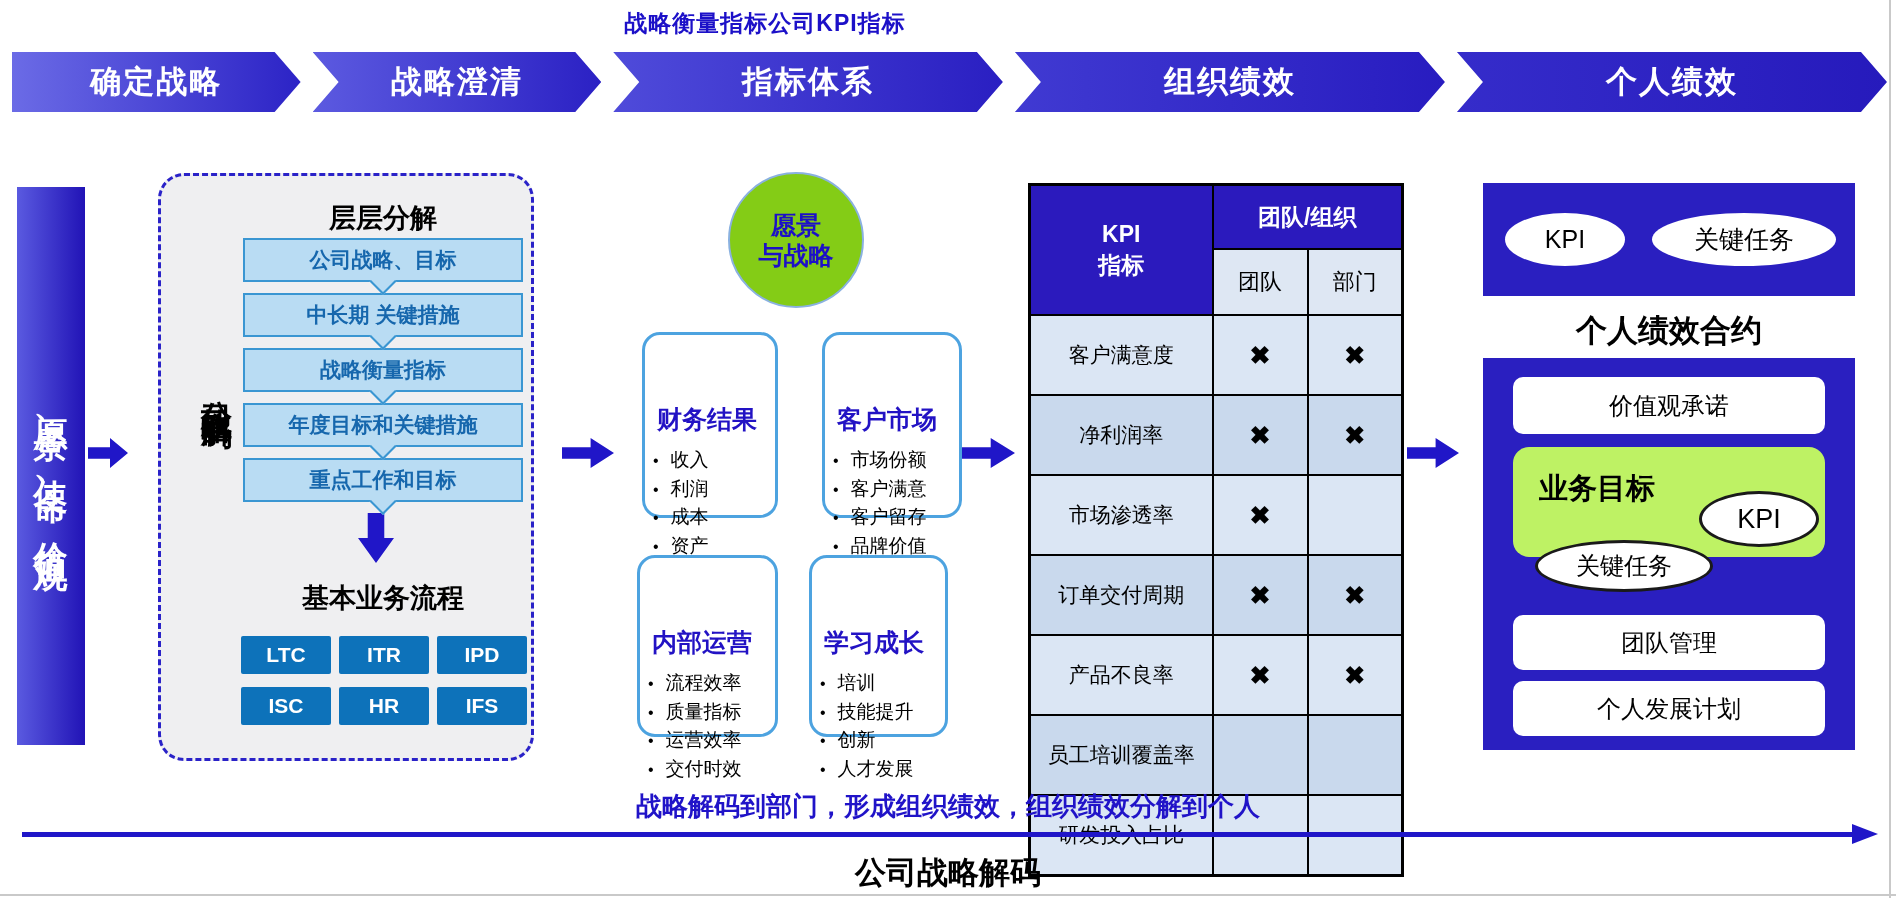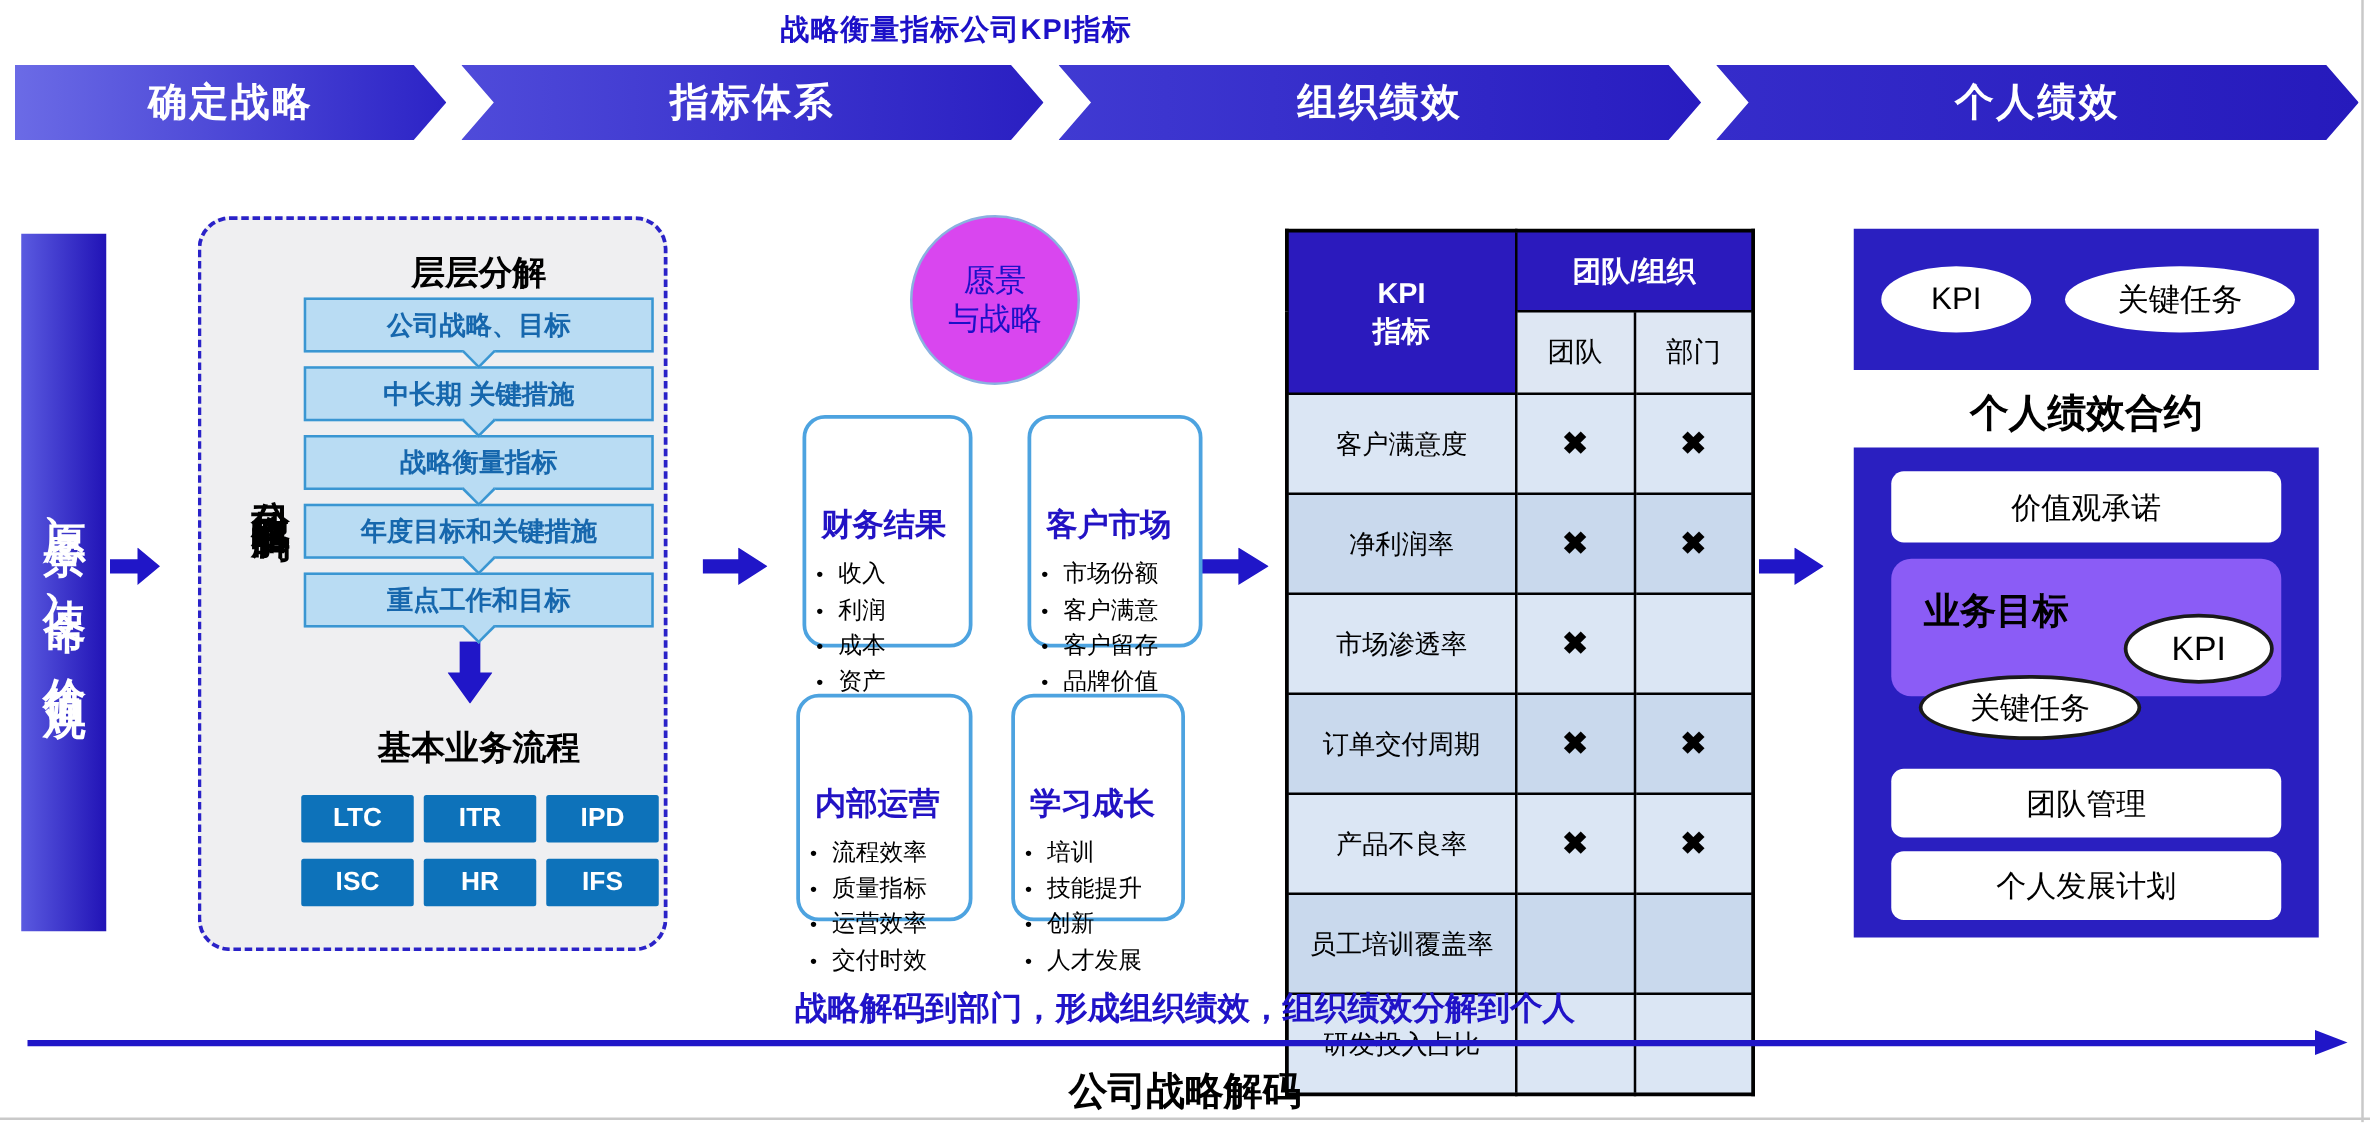"战略澄清" div.seg { html: none -> <div> <span>战略澄清</span> </div> }
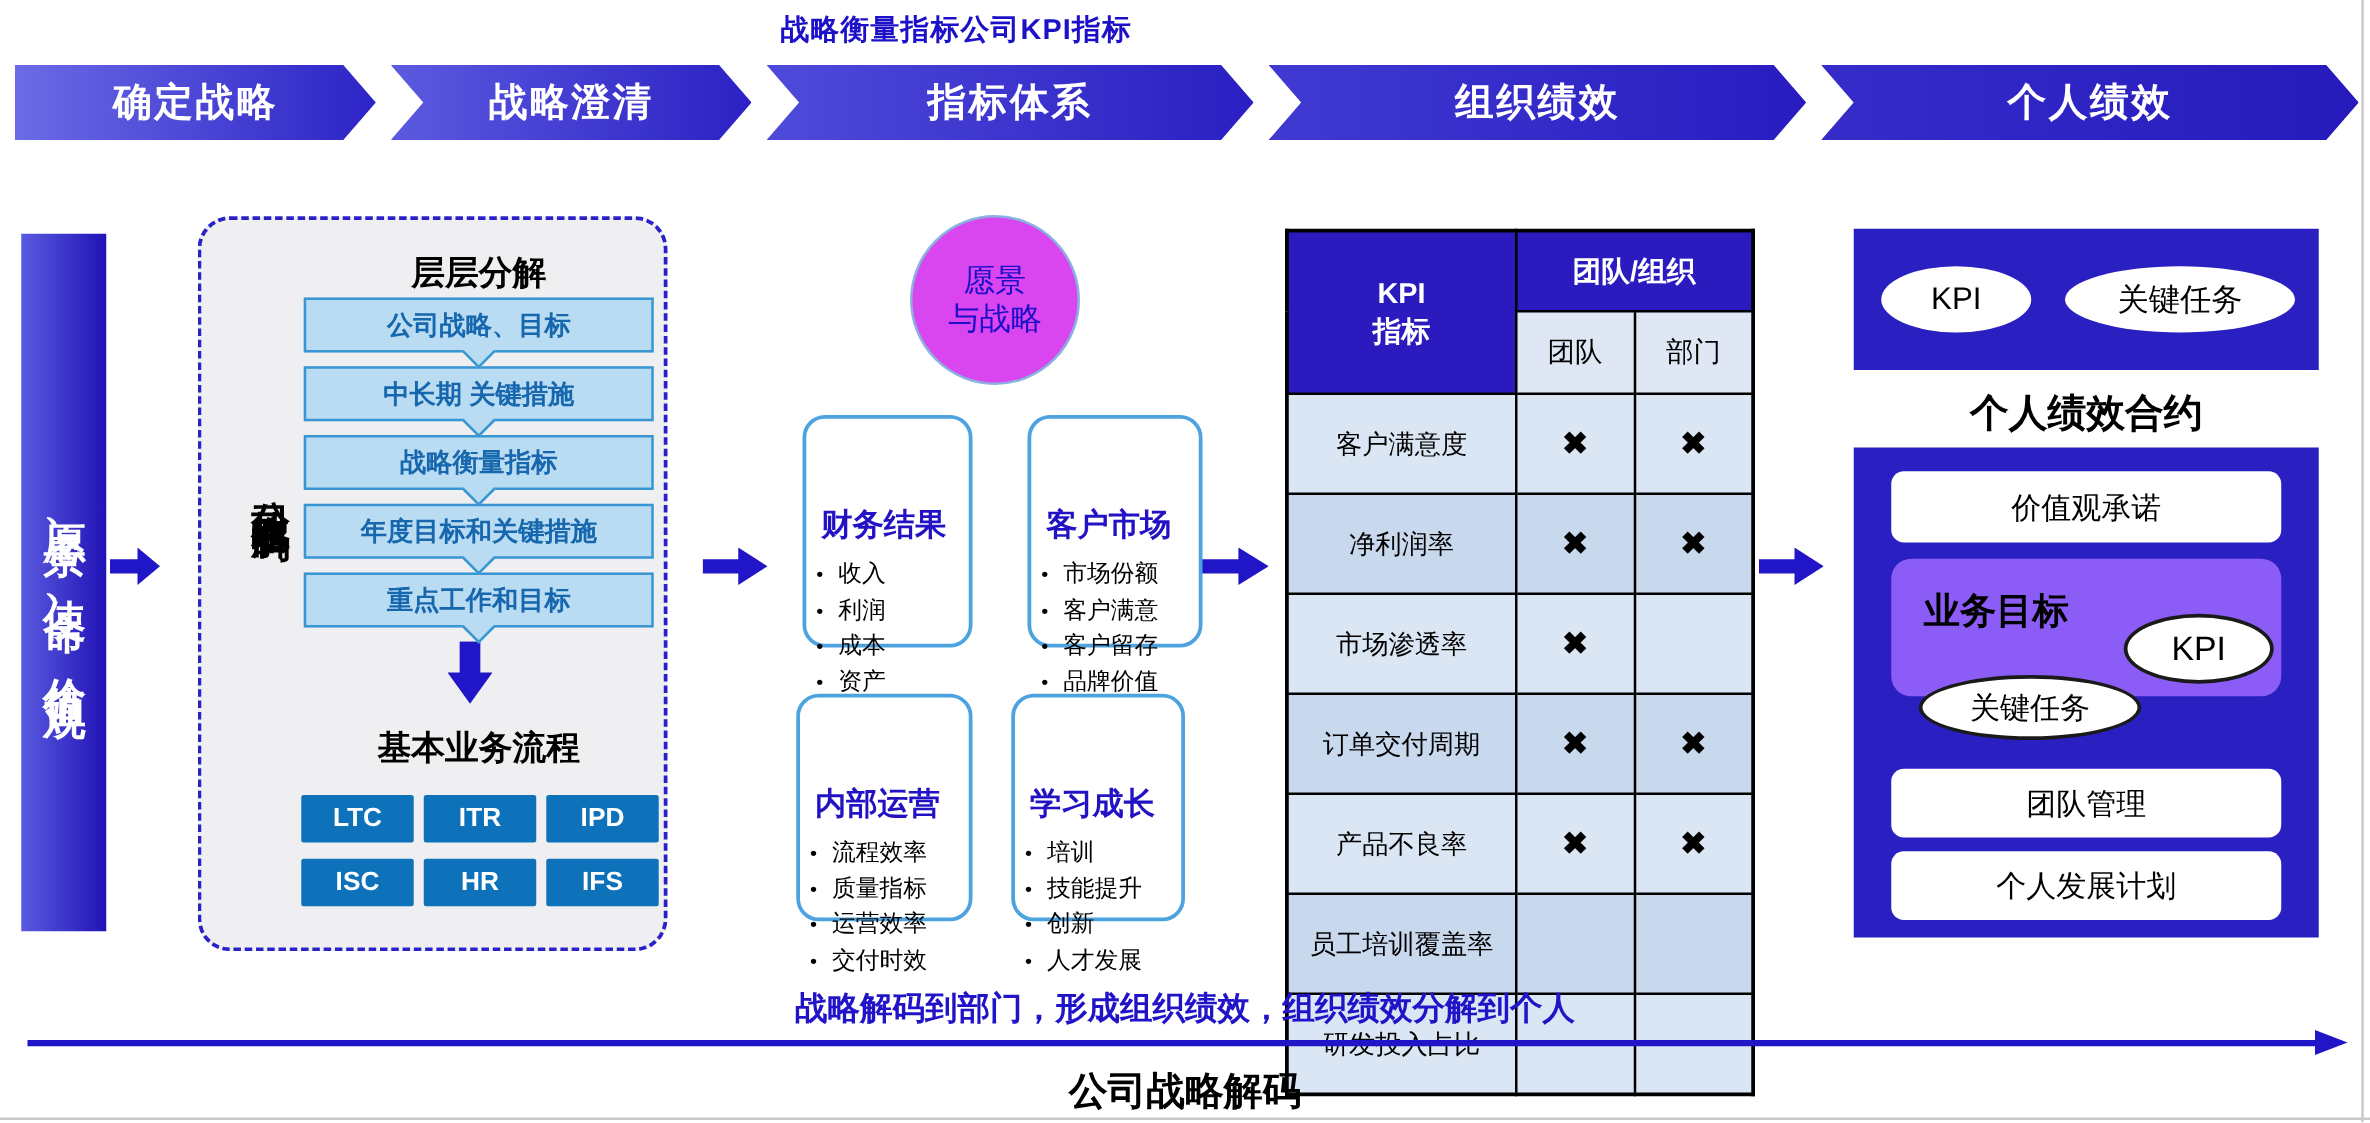"愿景" .vision-circle { background: #d946ef -> #84cc16; font-weight: normal -> bold }
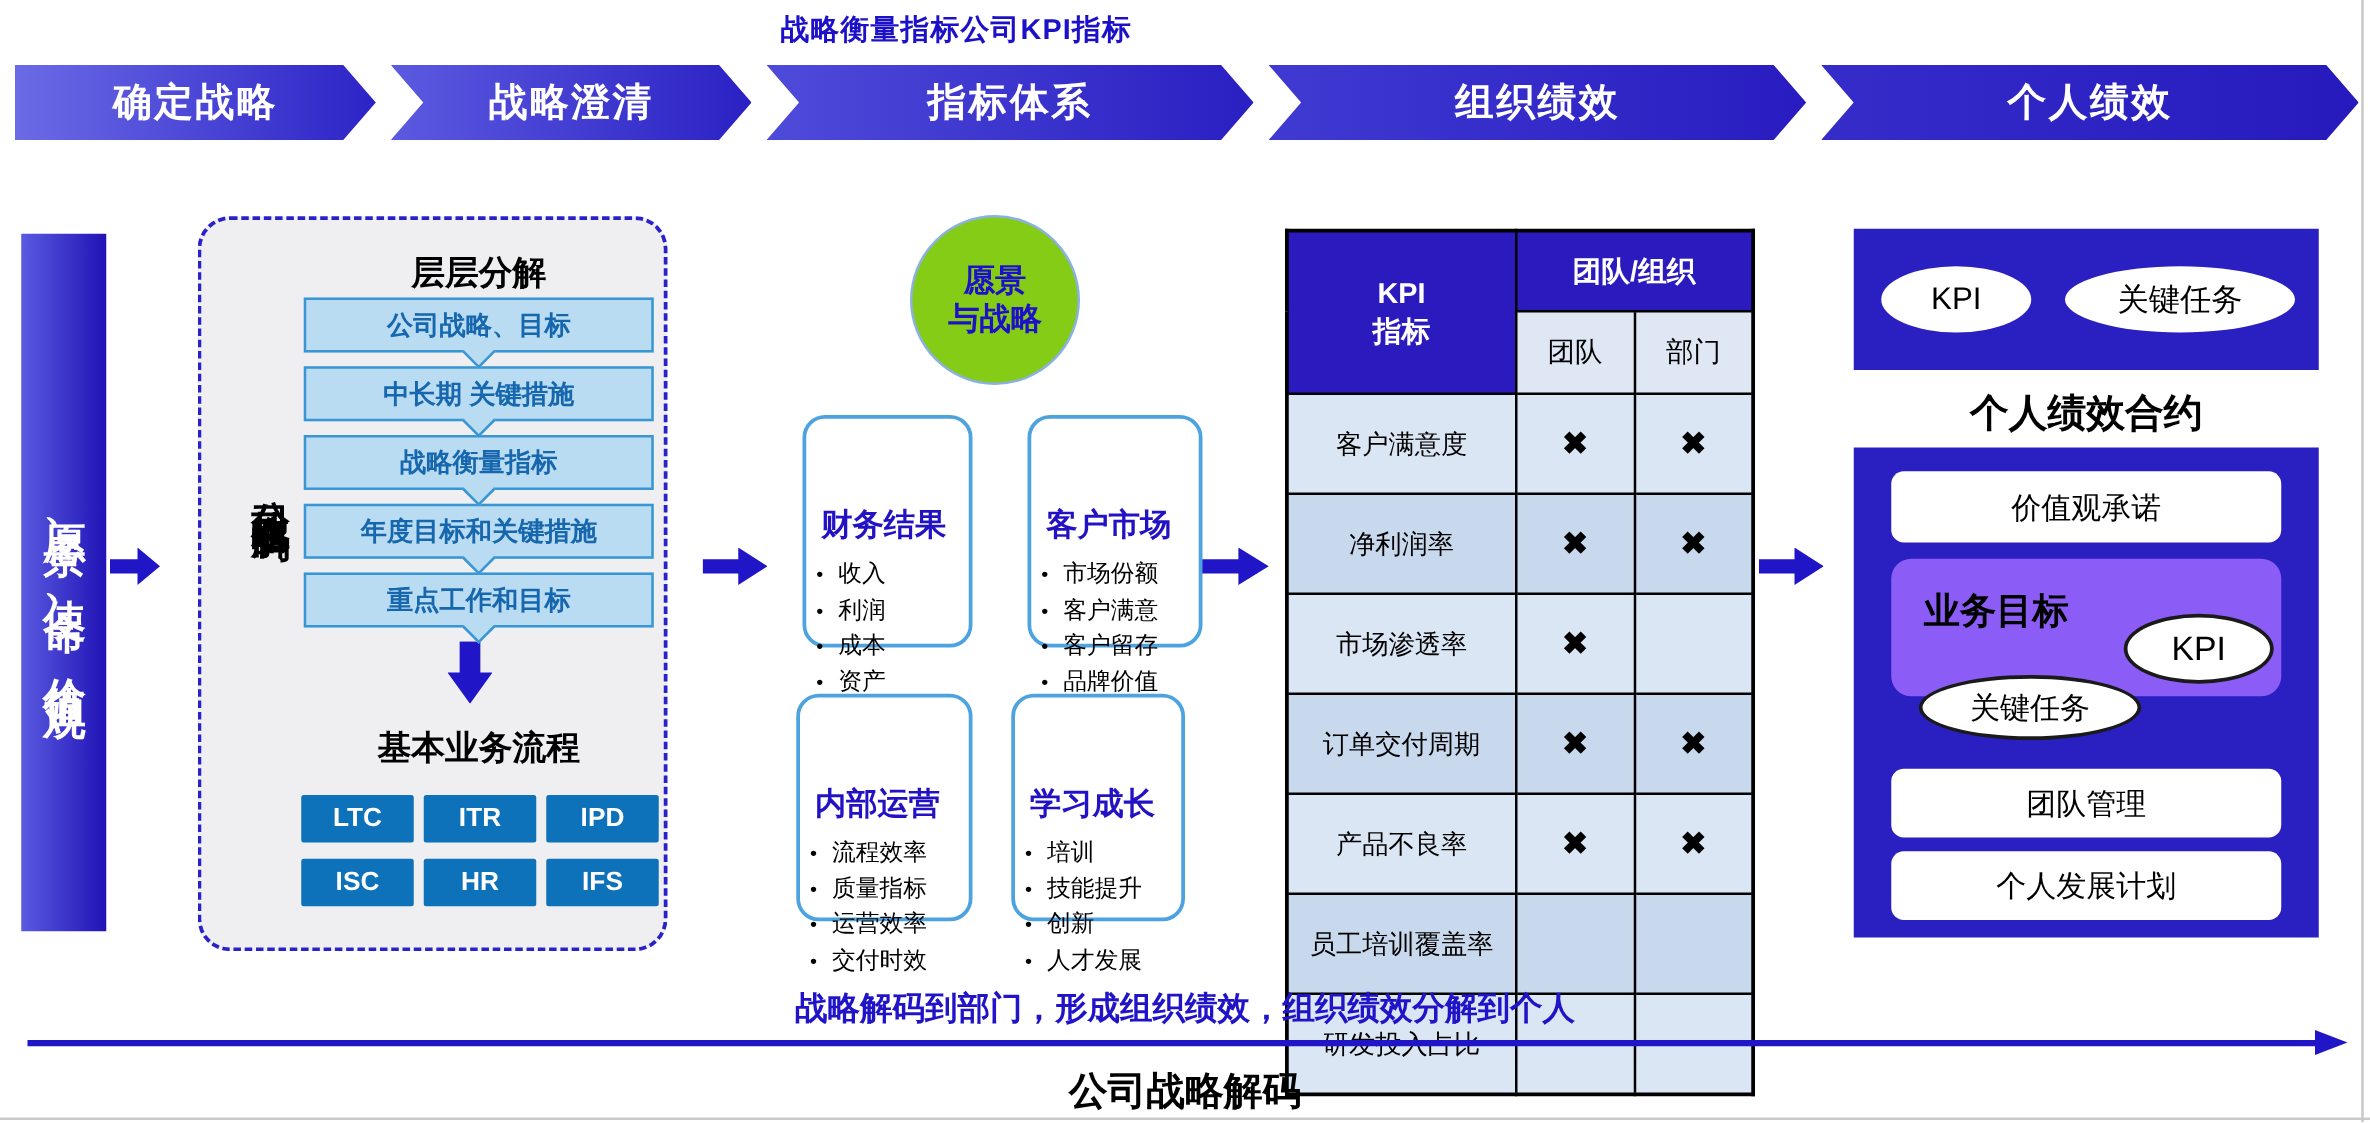"业务目标" .biz-box { background: #8b5cf6 -> #bef264 }
